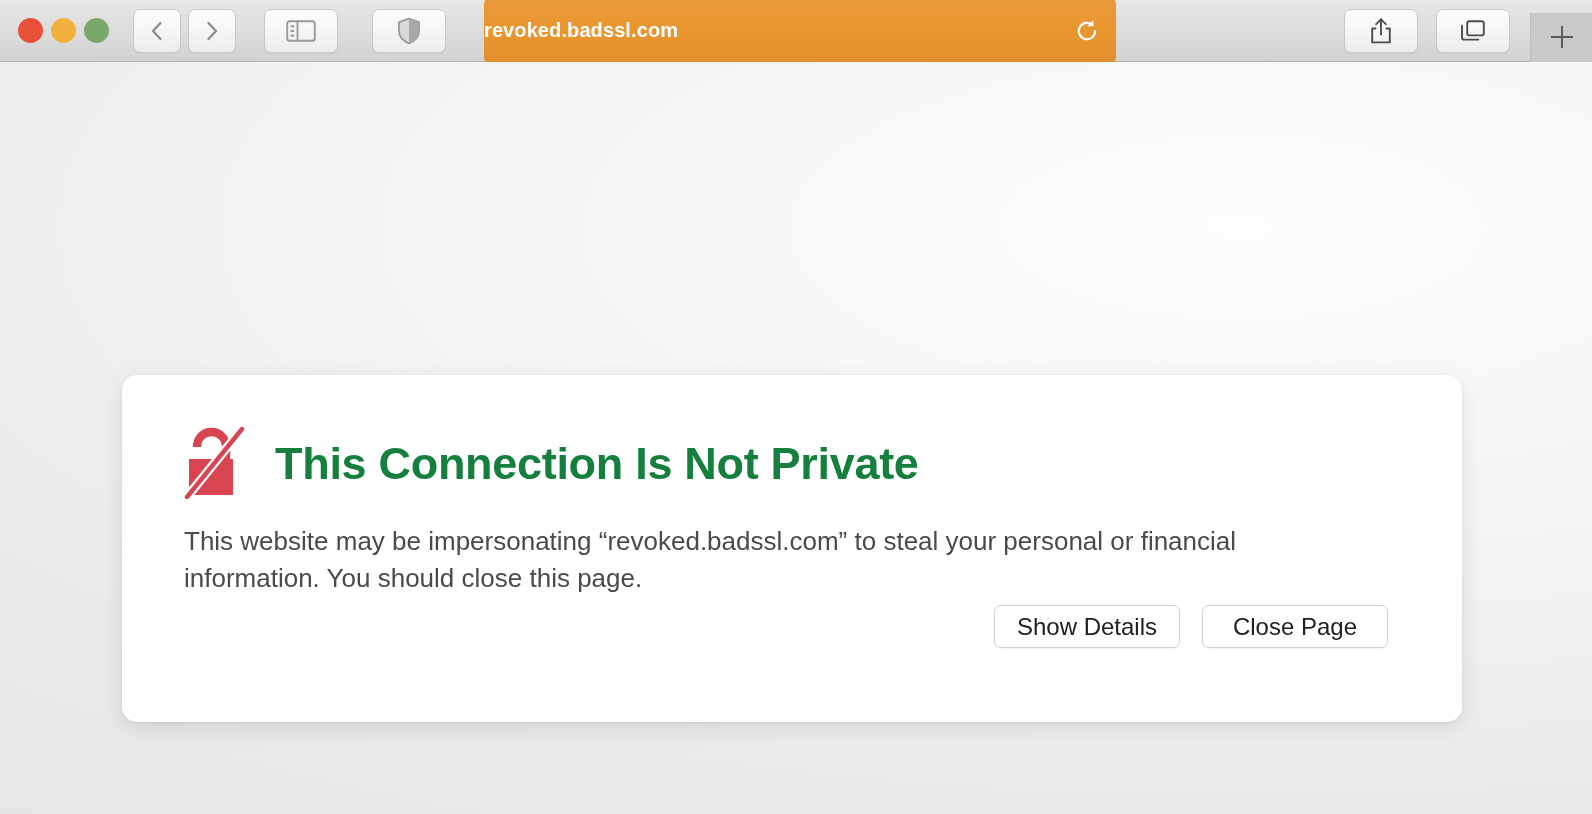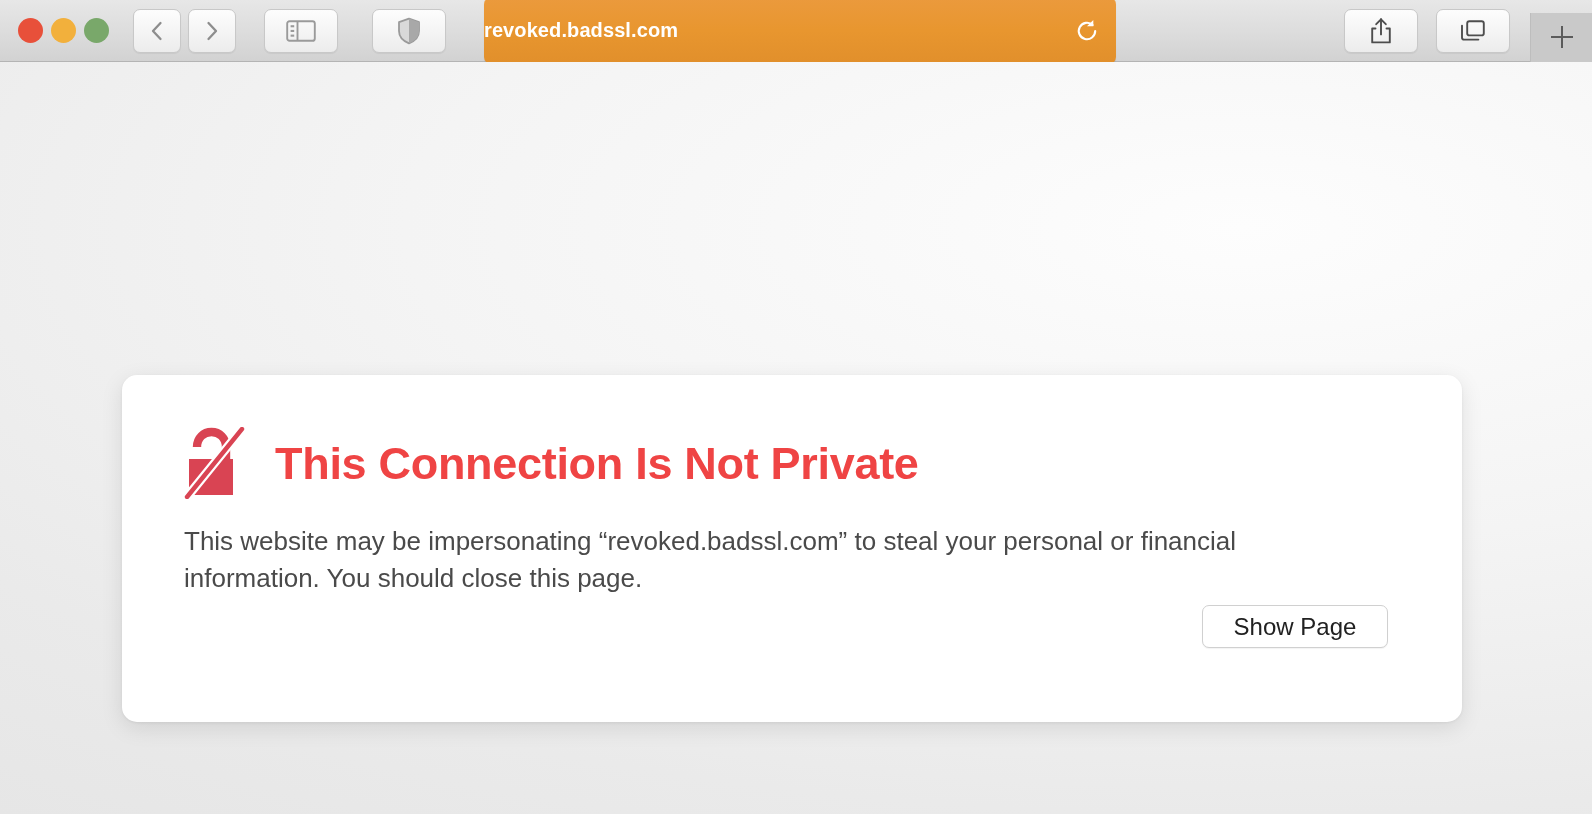"This Connection Is Not Private" .card-title { color: #ef4444 -> #15803d }
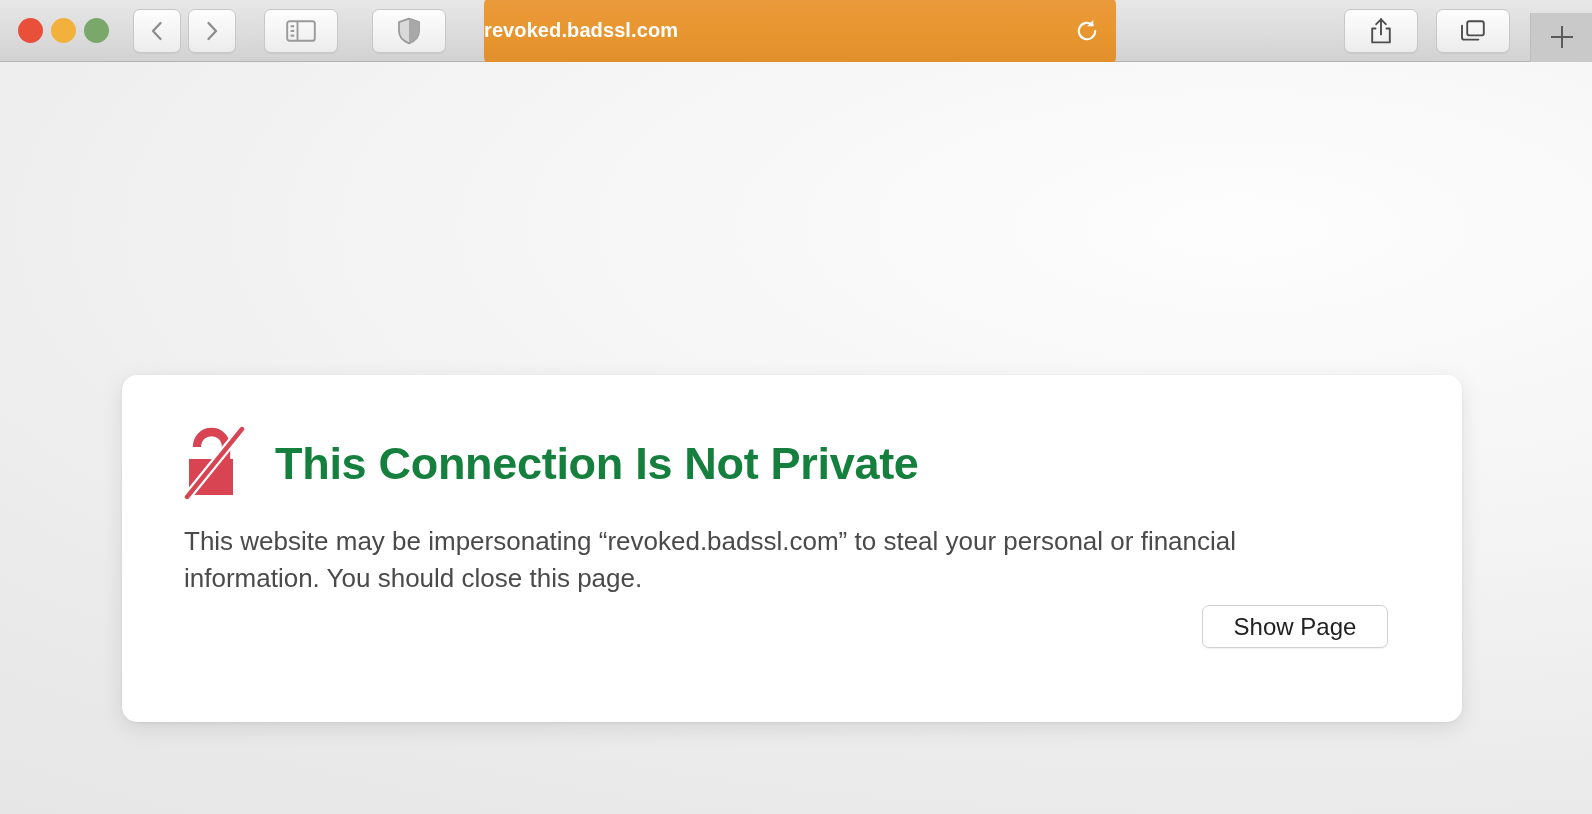"Show Details" button.action-btn { html: none -> <button>Show Details</button> }
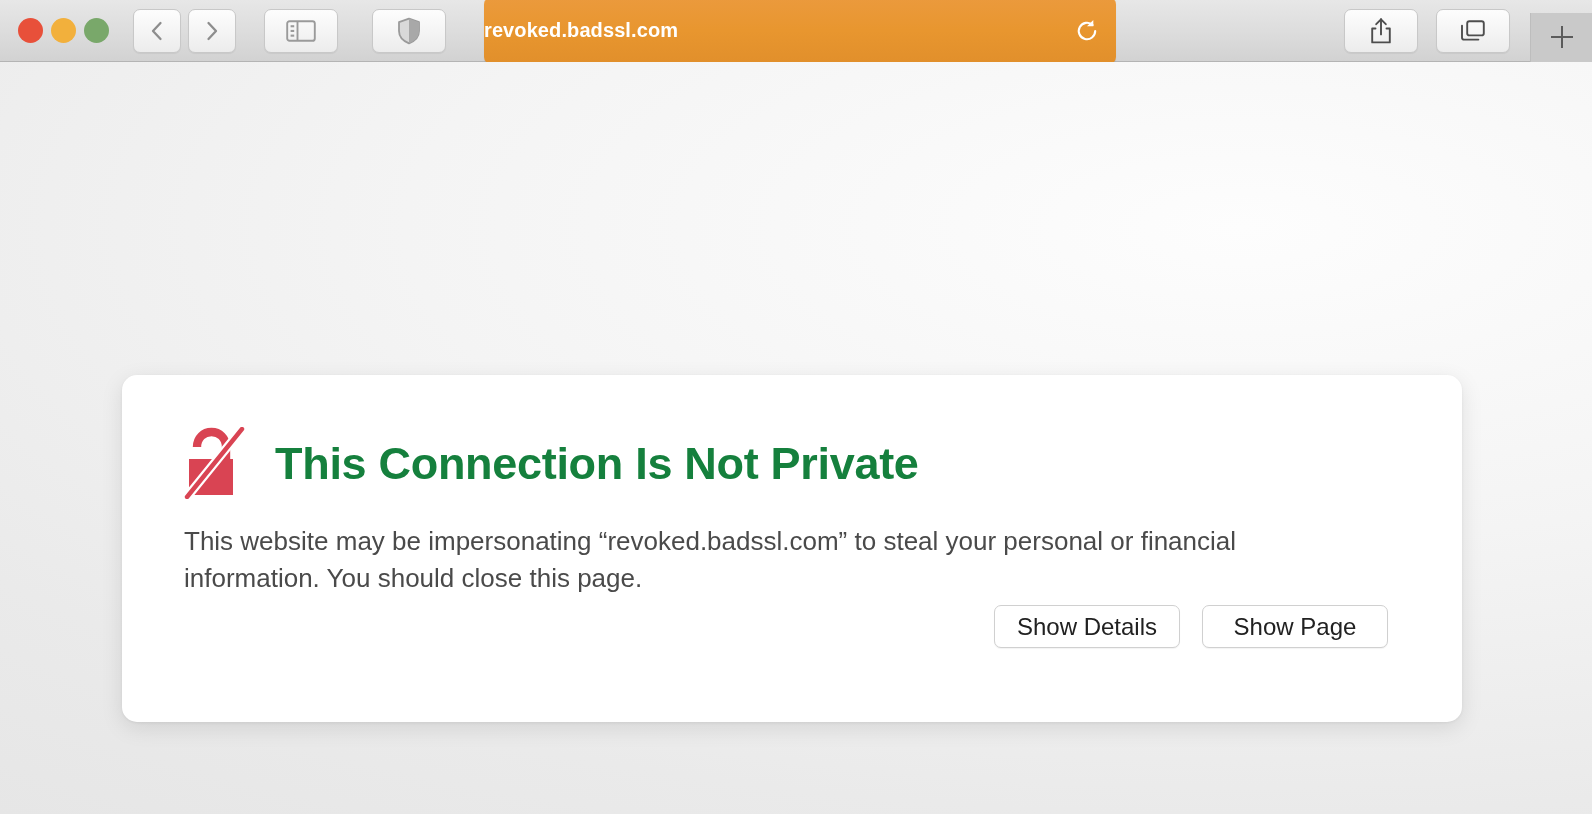"Show Page" button.action-btn { text: Show -> Close }
